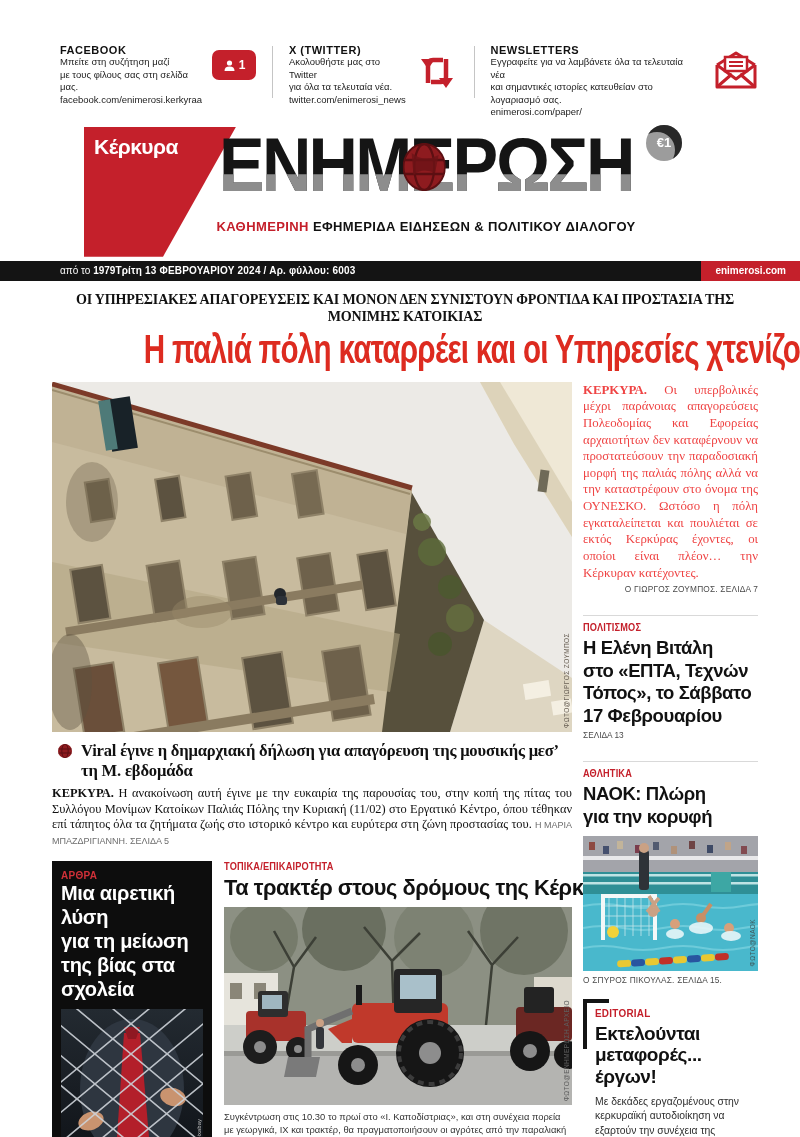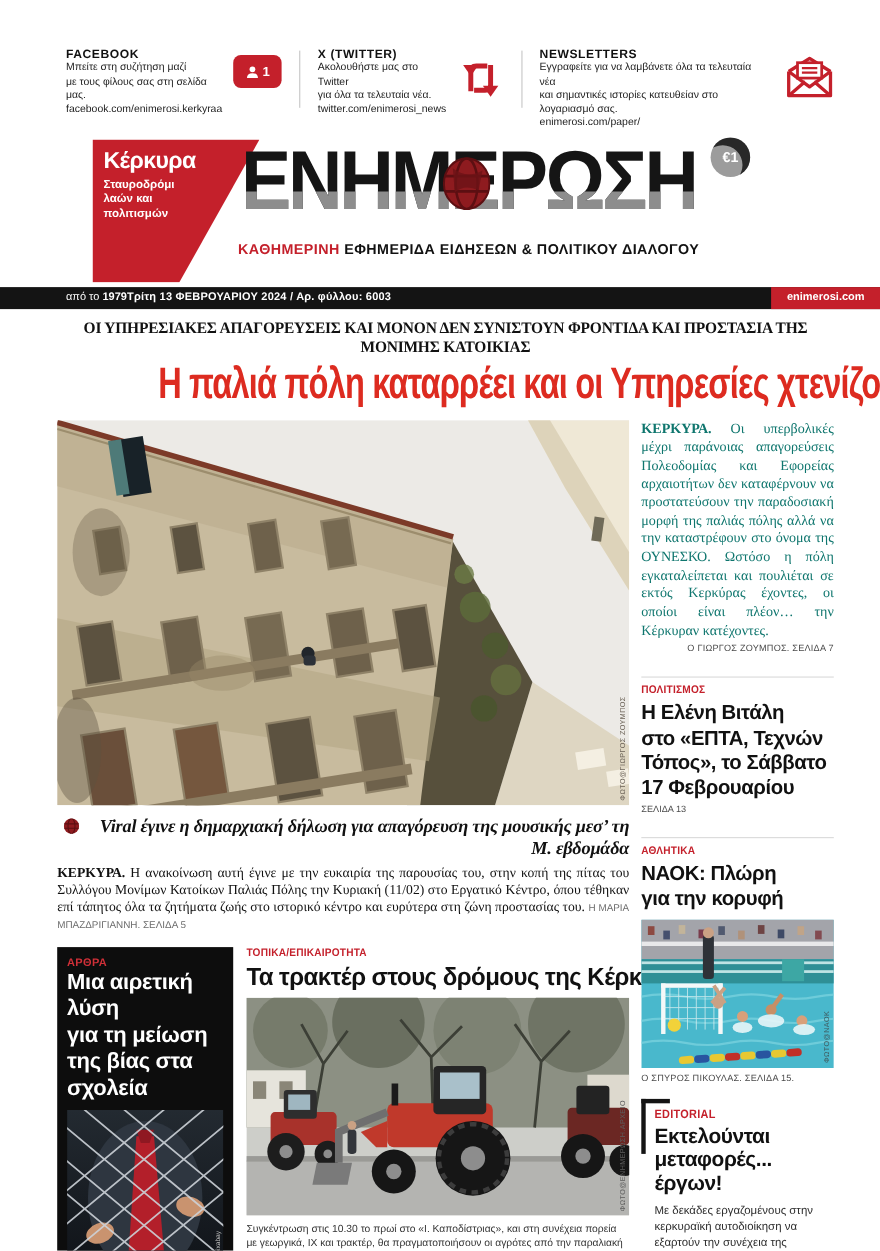"Σταυροδρόμι" div.r-sub { html: <div>Σταυροδρόμι λαών και πολιτισμών</div> -> none }
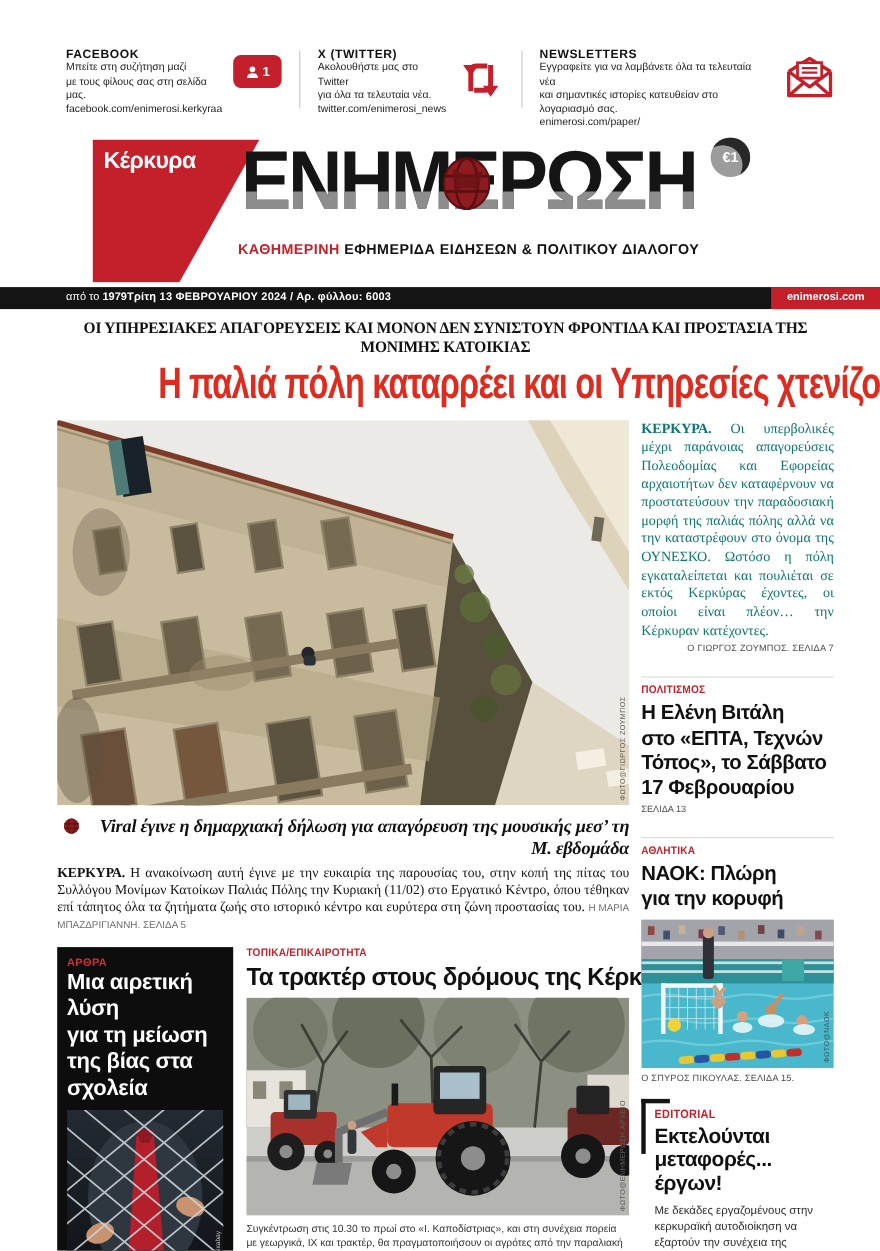"ΚΕΡΚΥΡΑ. Οι υπερβολικές μέχρι παράνοιας" .lead-text { color: #0f766e -> #ef4444 }
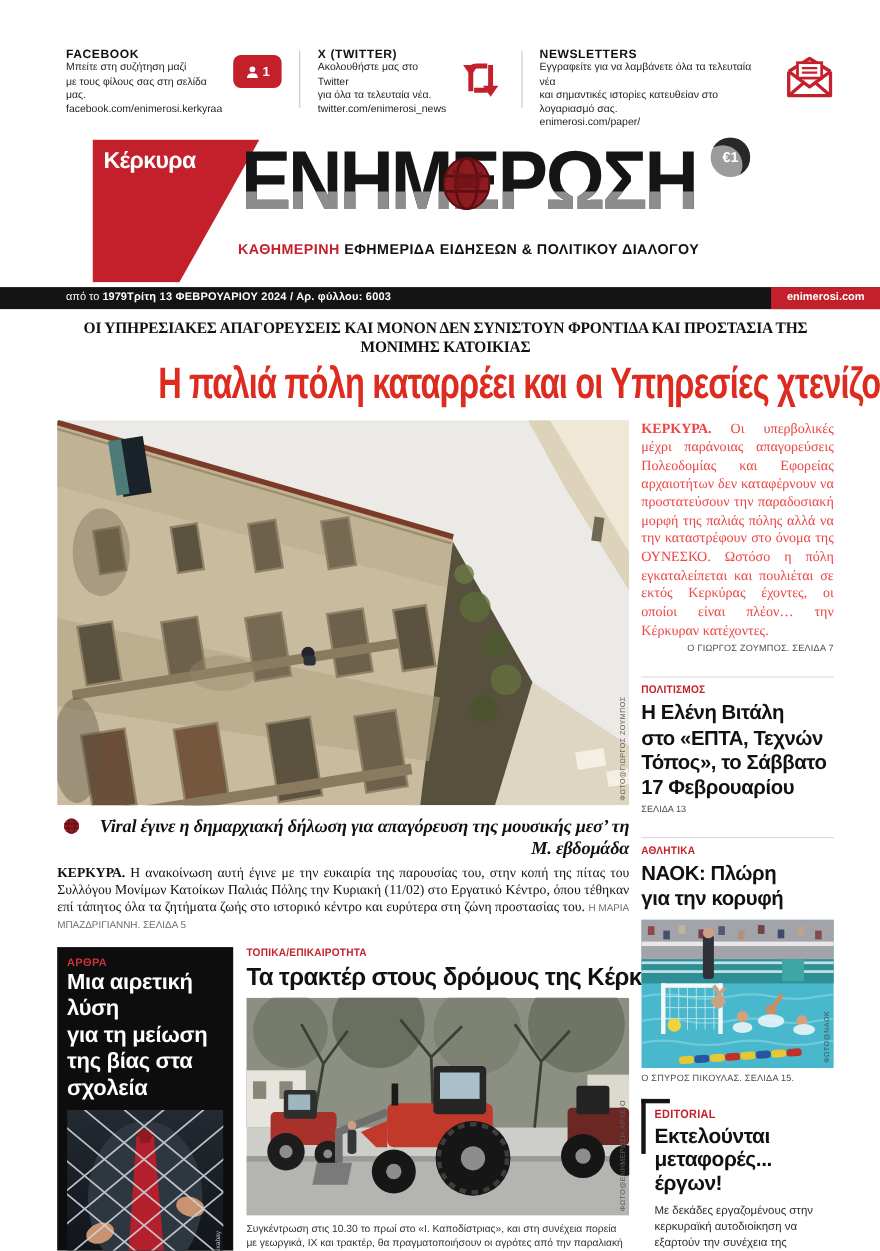"Viral έγινε η δημαρχιακή δήλωση" .viral-title { font-style: italic -> none; text-align: right -> none }
